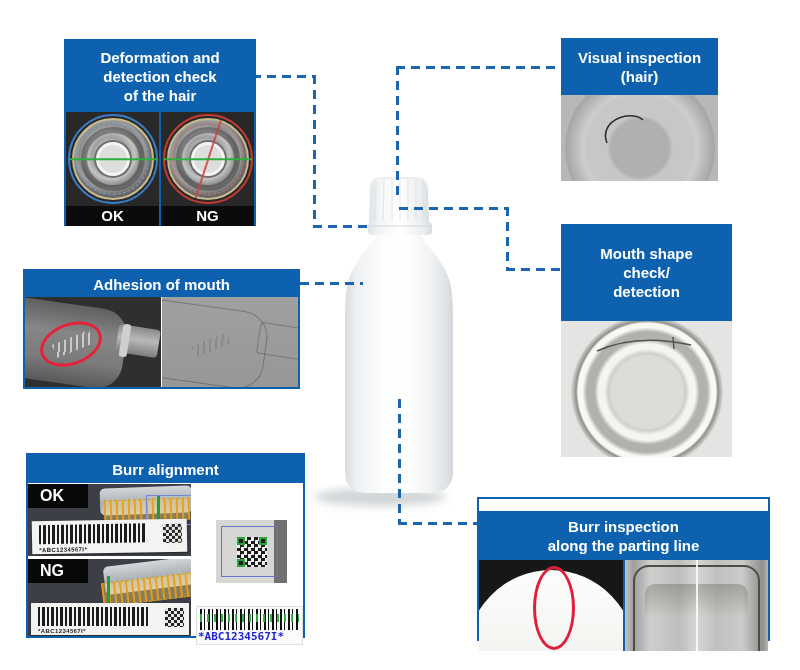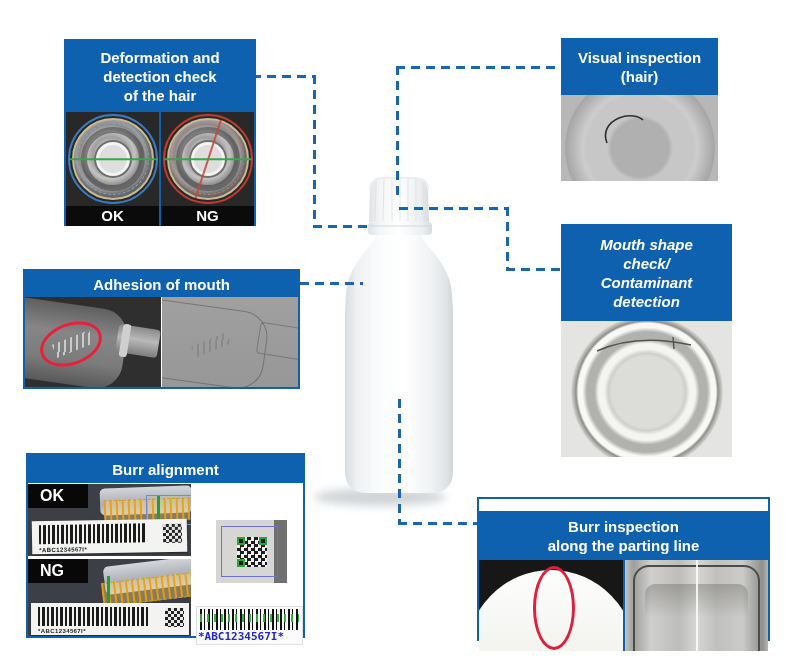"Mouth shape" div.c-head { font-style: italic -> none }
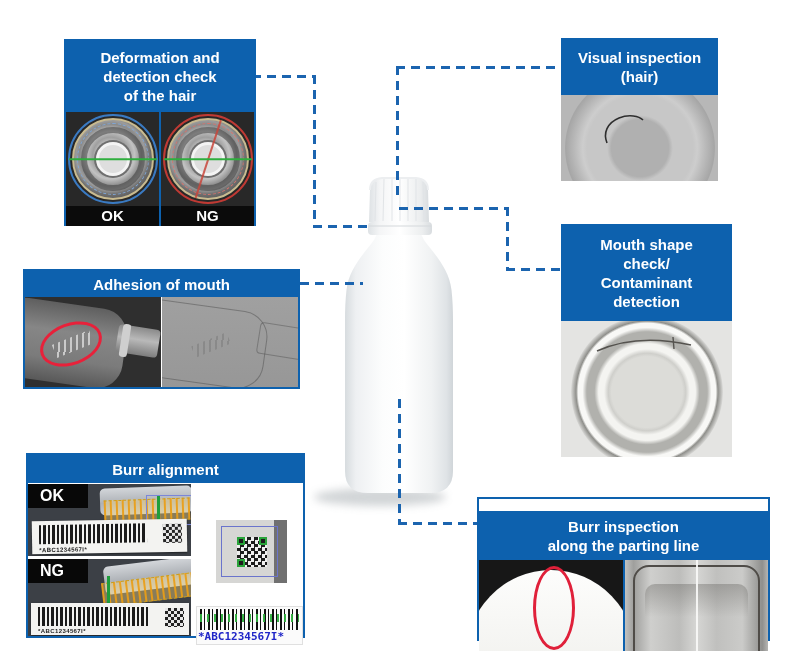"Contaminant" span { html: <span>Contaminant</span> -> none }
